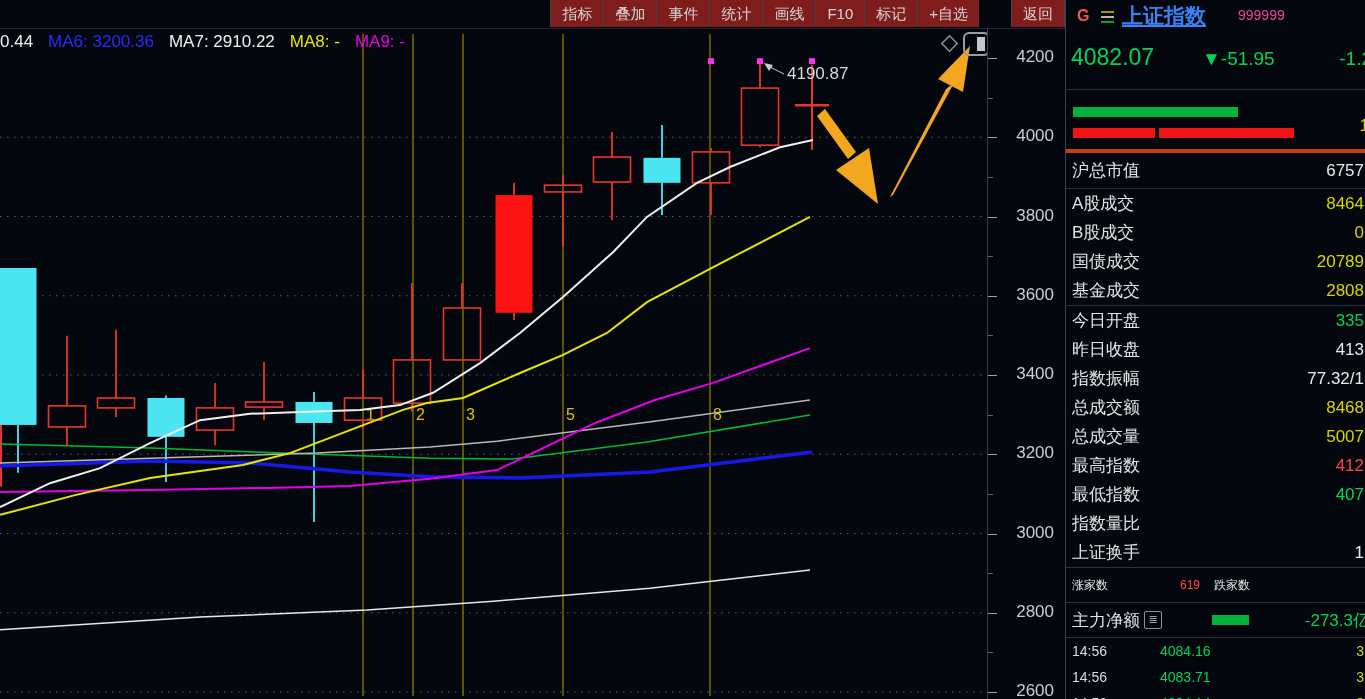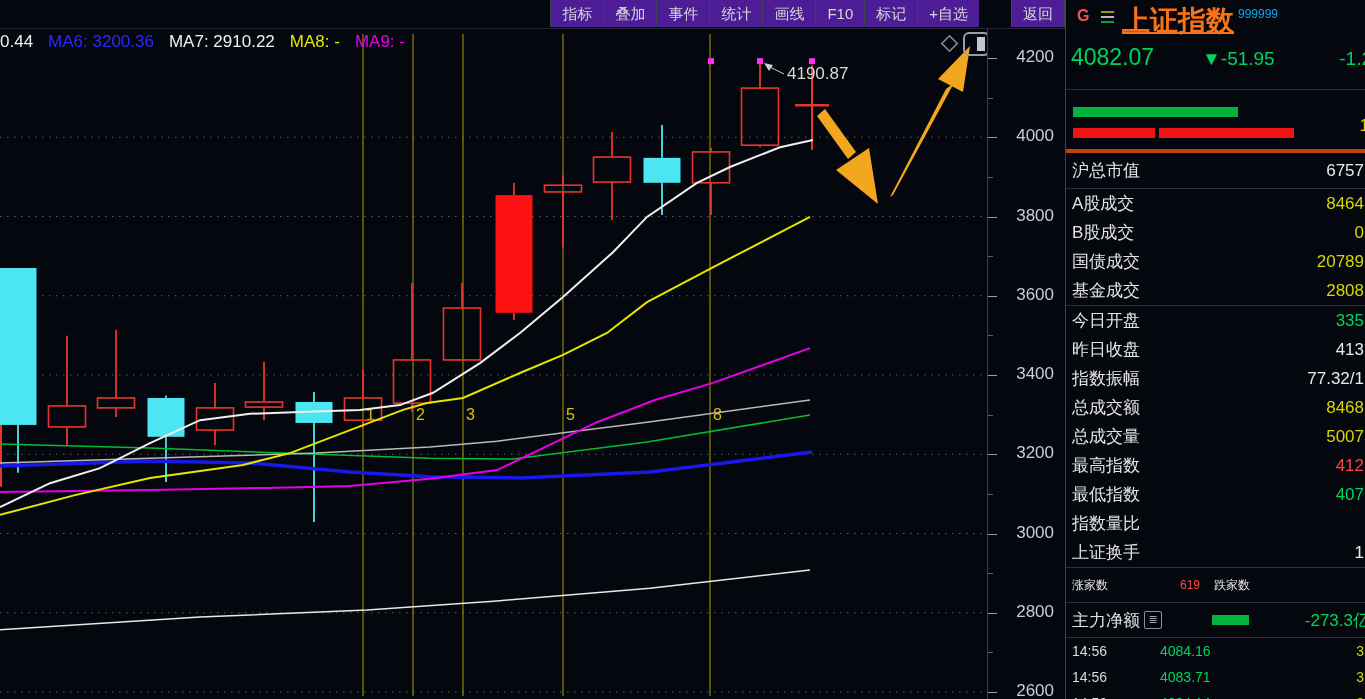"指标" .tb-btn { background: #4c1d95 -> #7f1d1d }
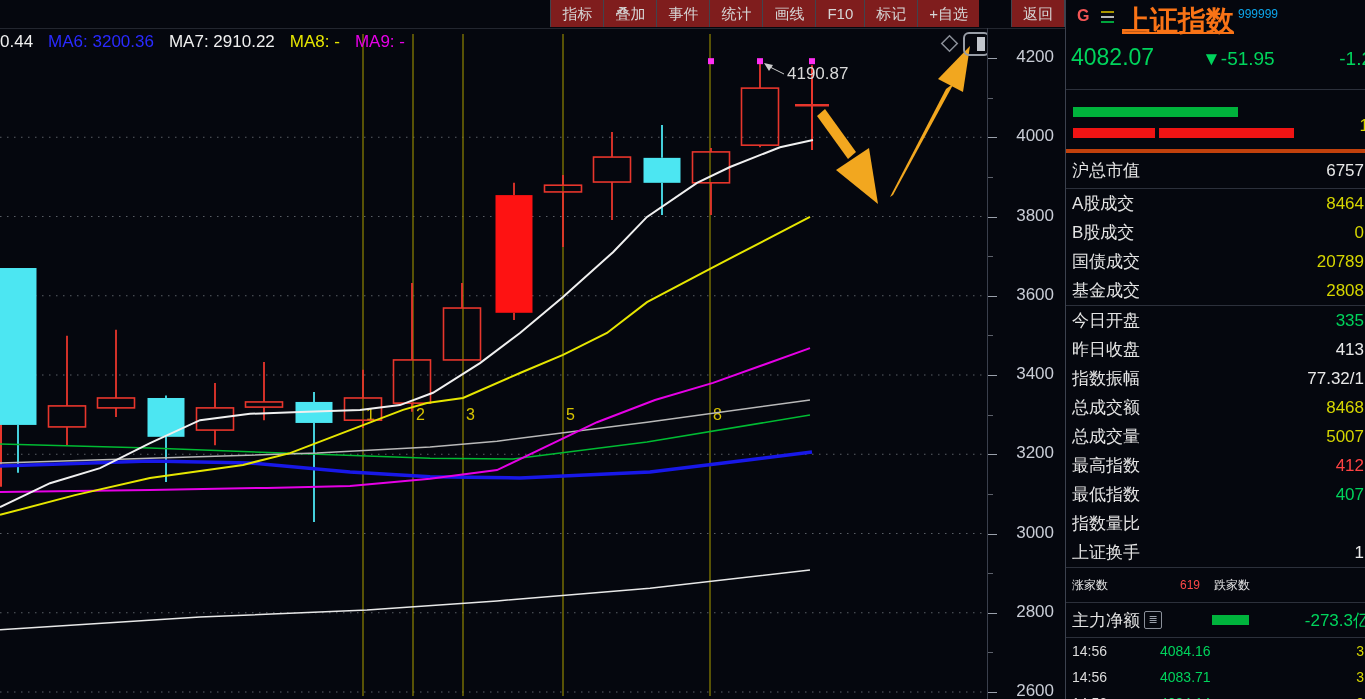"上证指数" .p-name { color: #f97316 -> #3b82f6; font-size: 28px -> 21px }
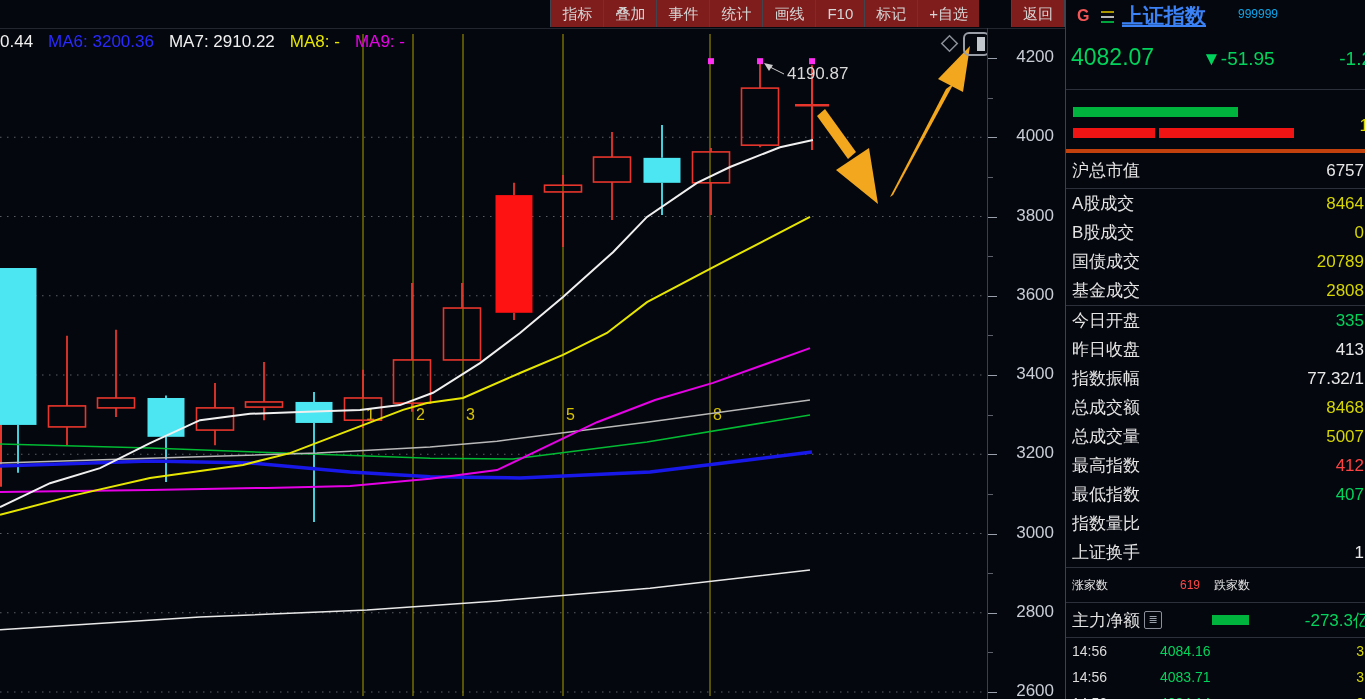"999999" .p-code { color: #0ea5e9 -> #ec4899; font-size: 12px -> 14px }
